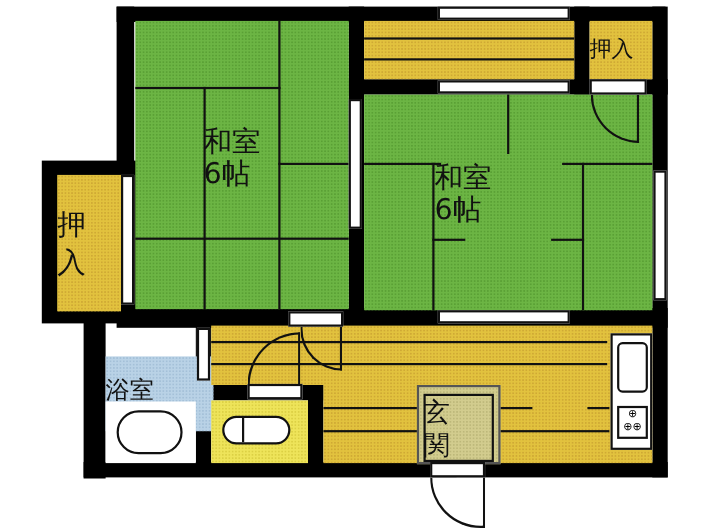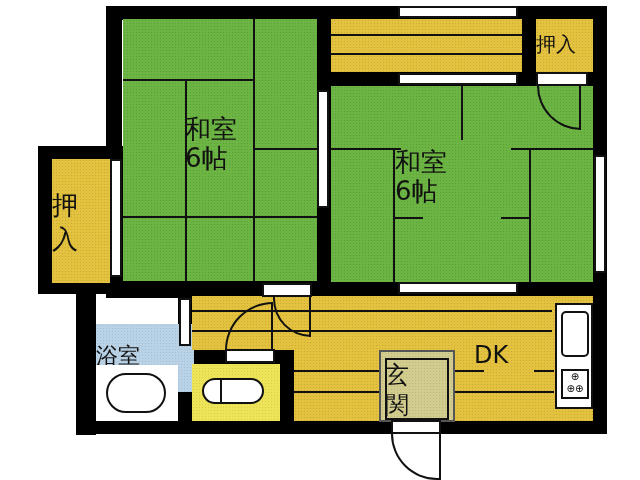"DK" div.label { html: <div>DK</div> -> none }
